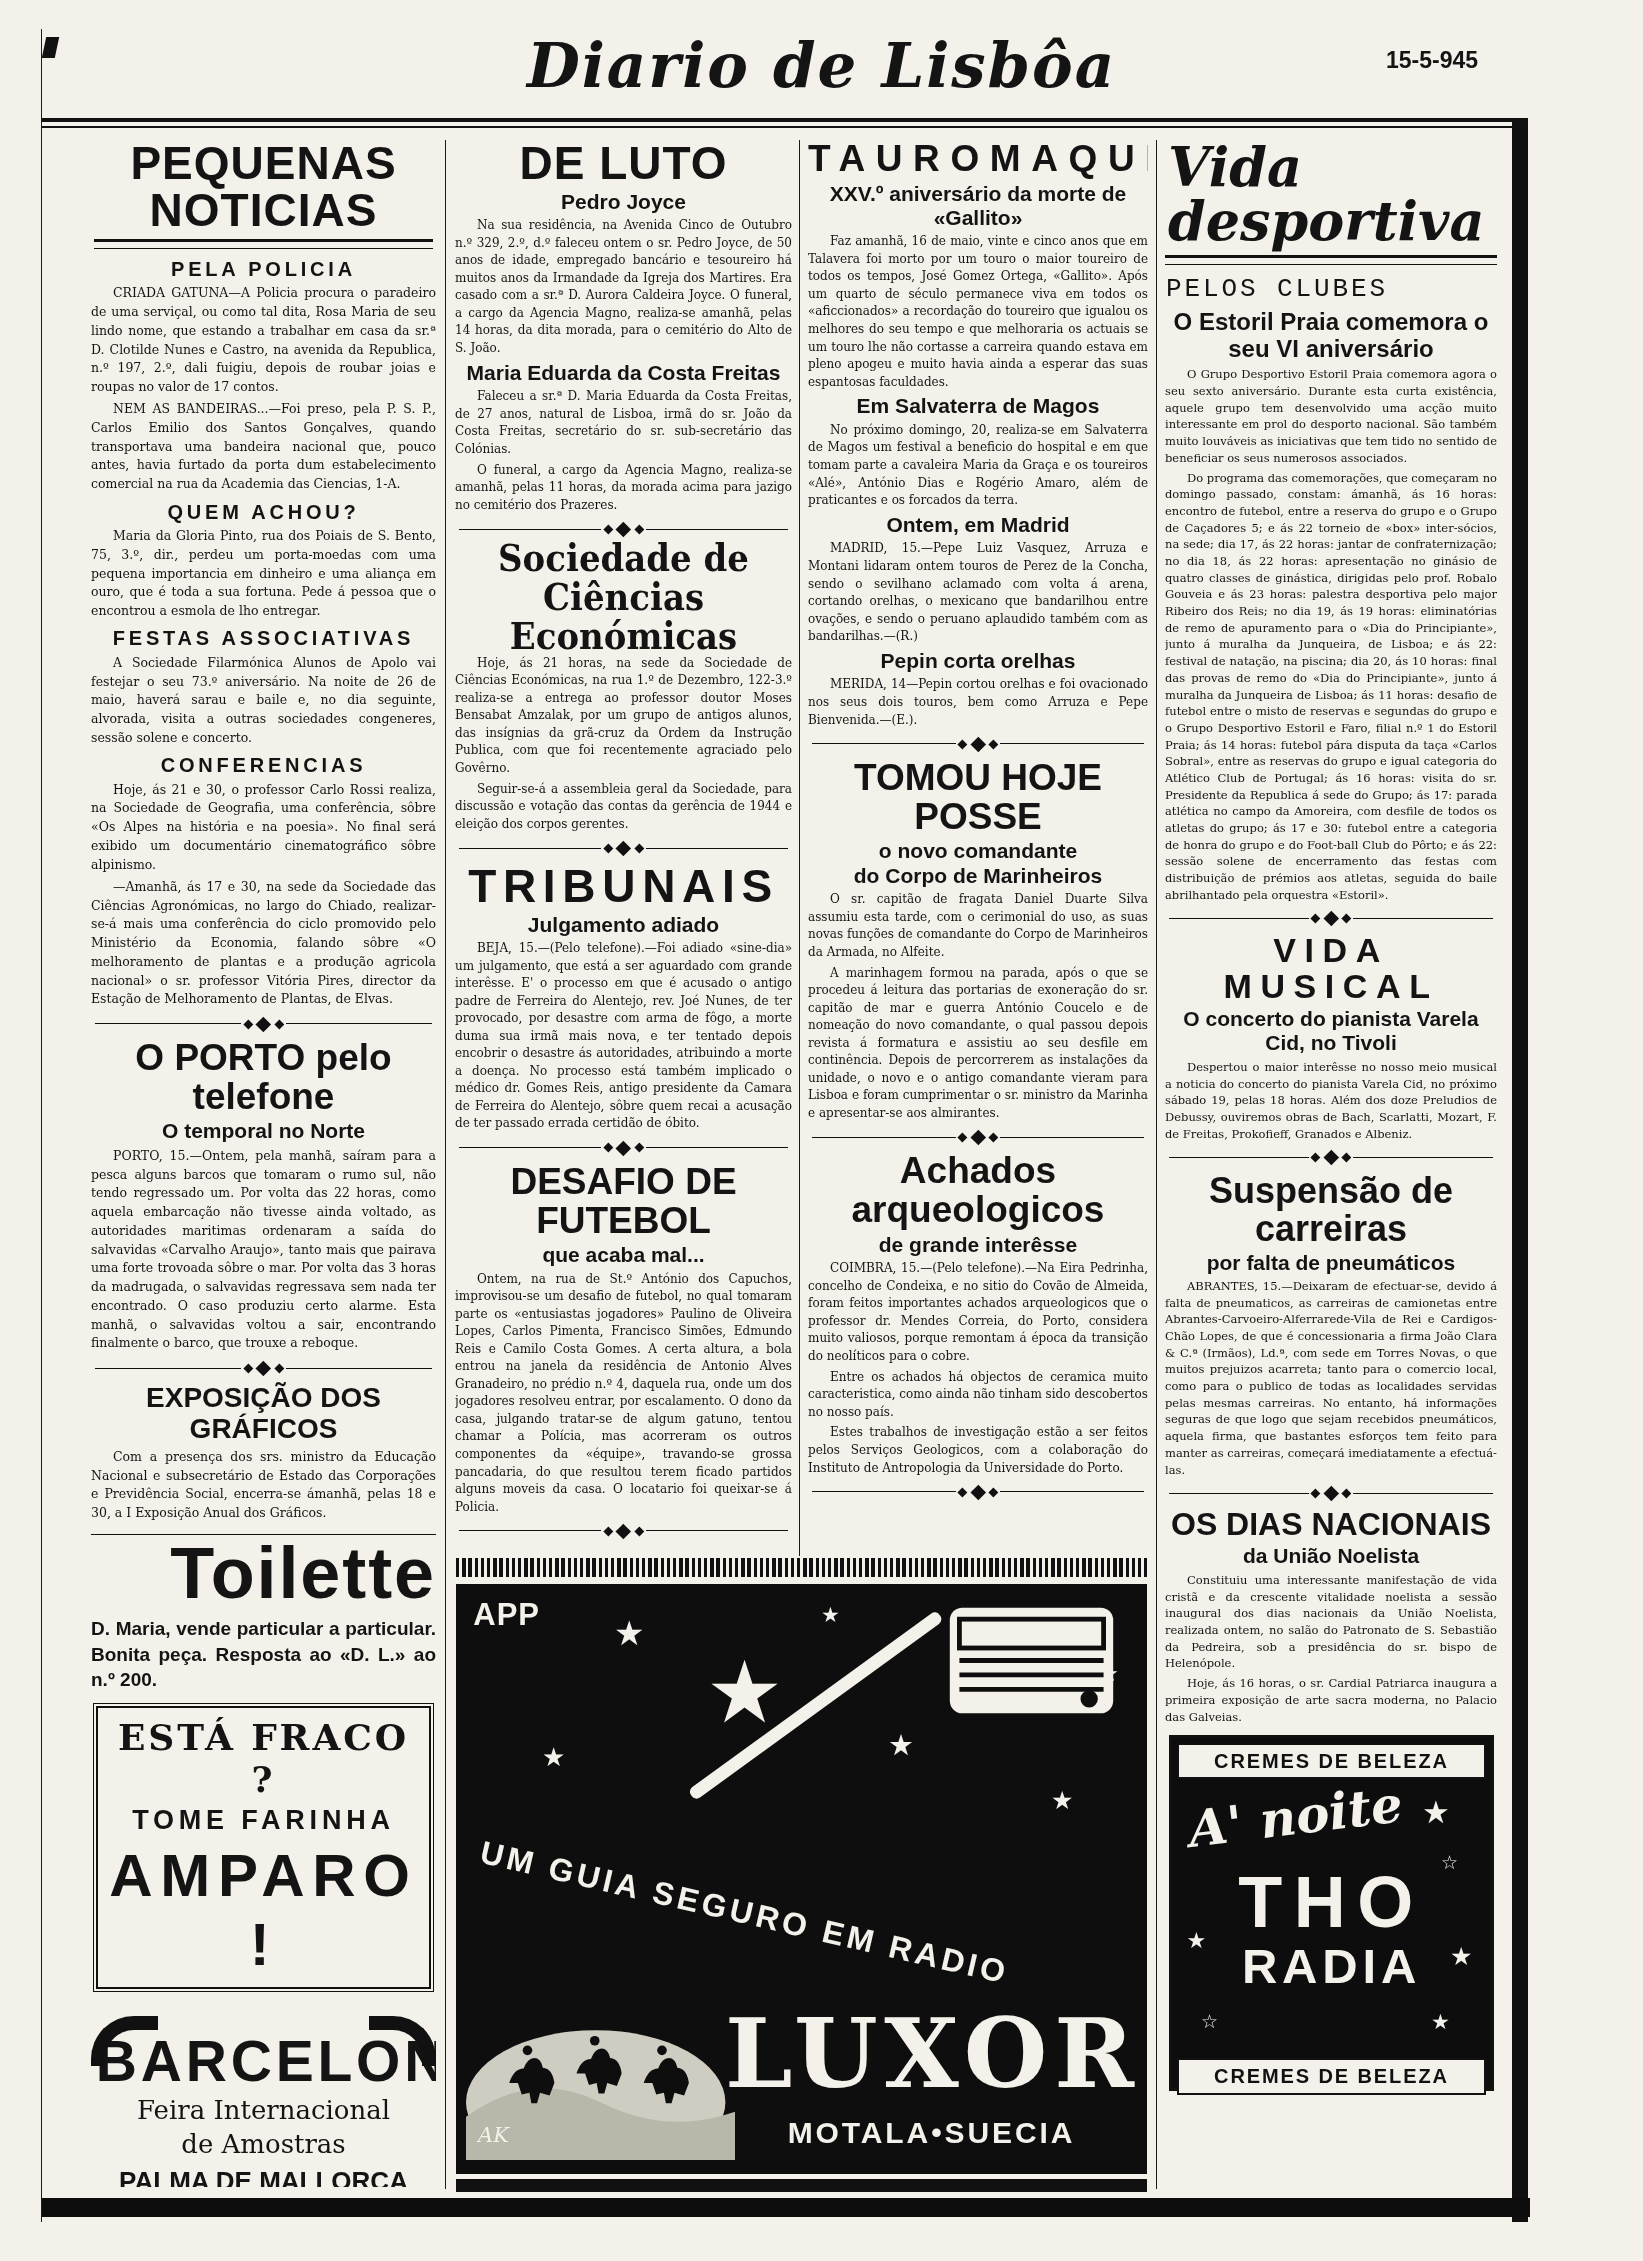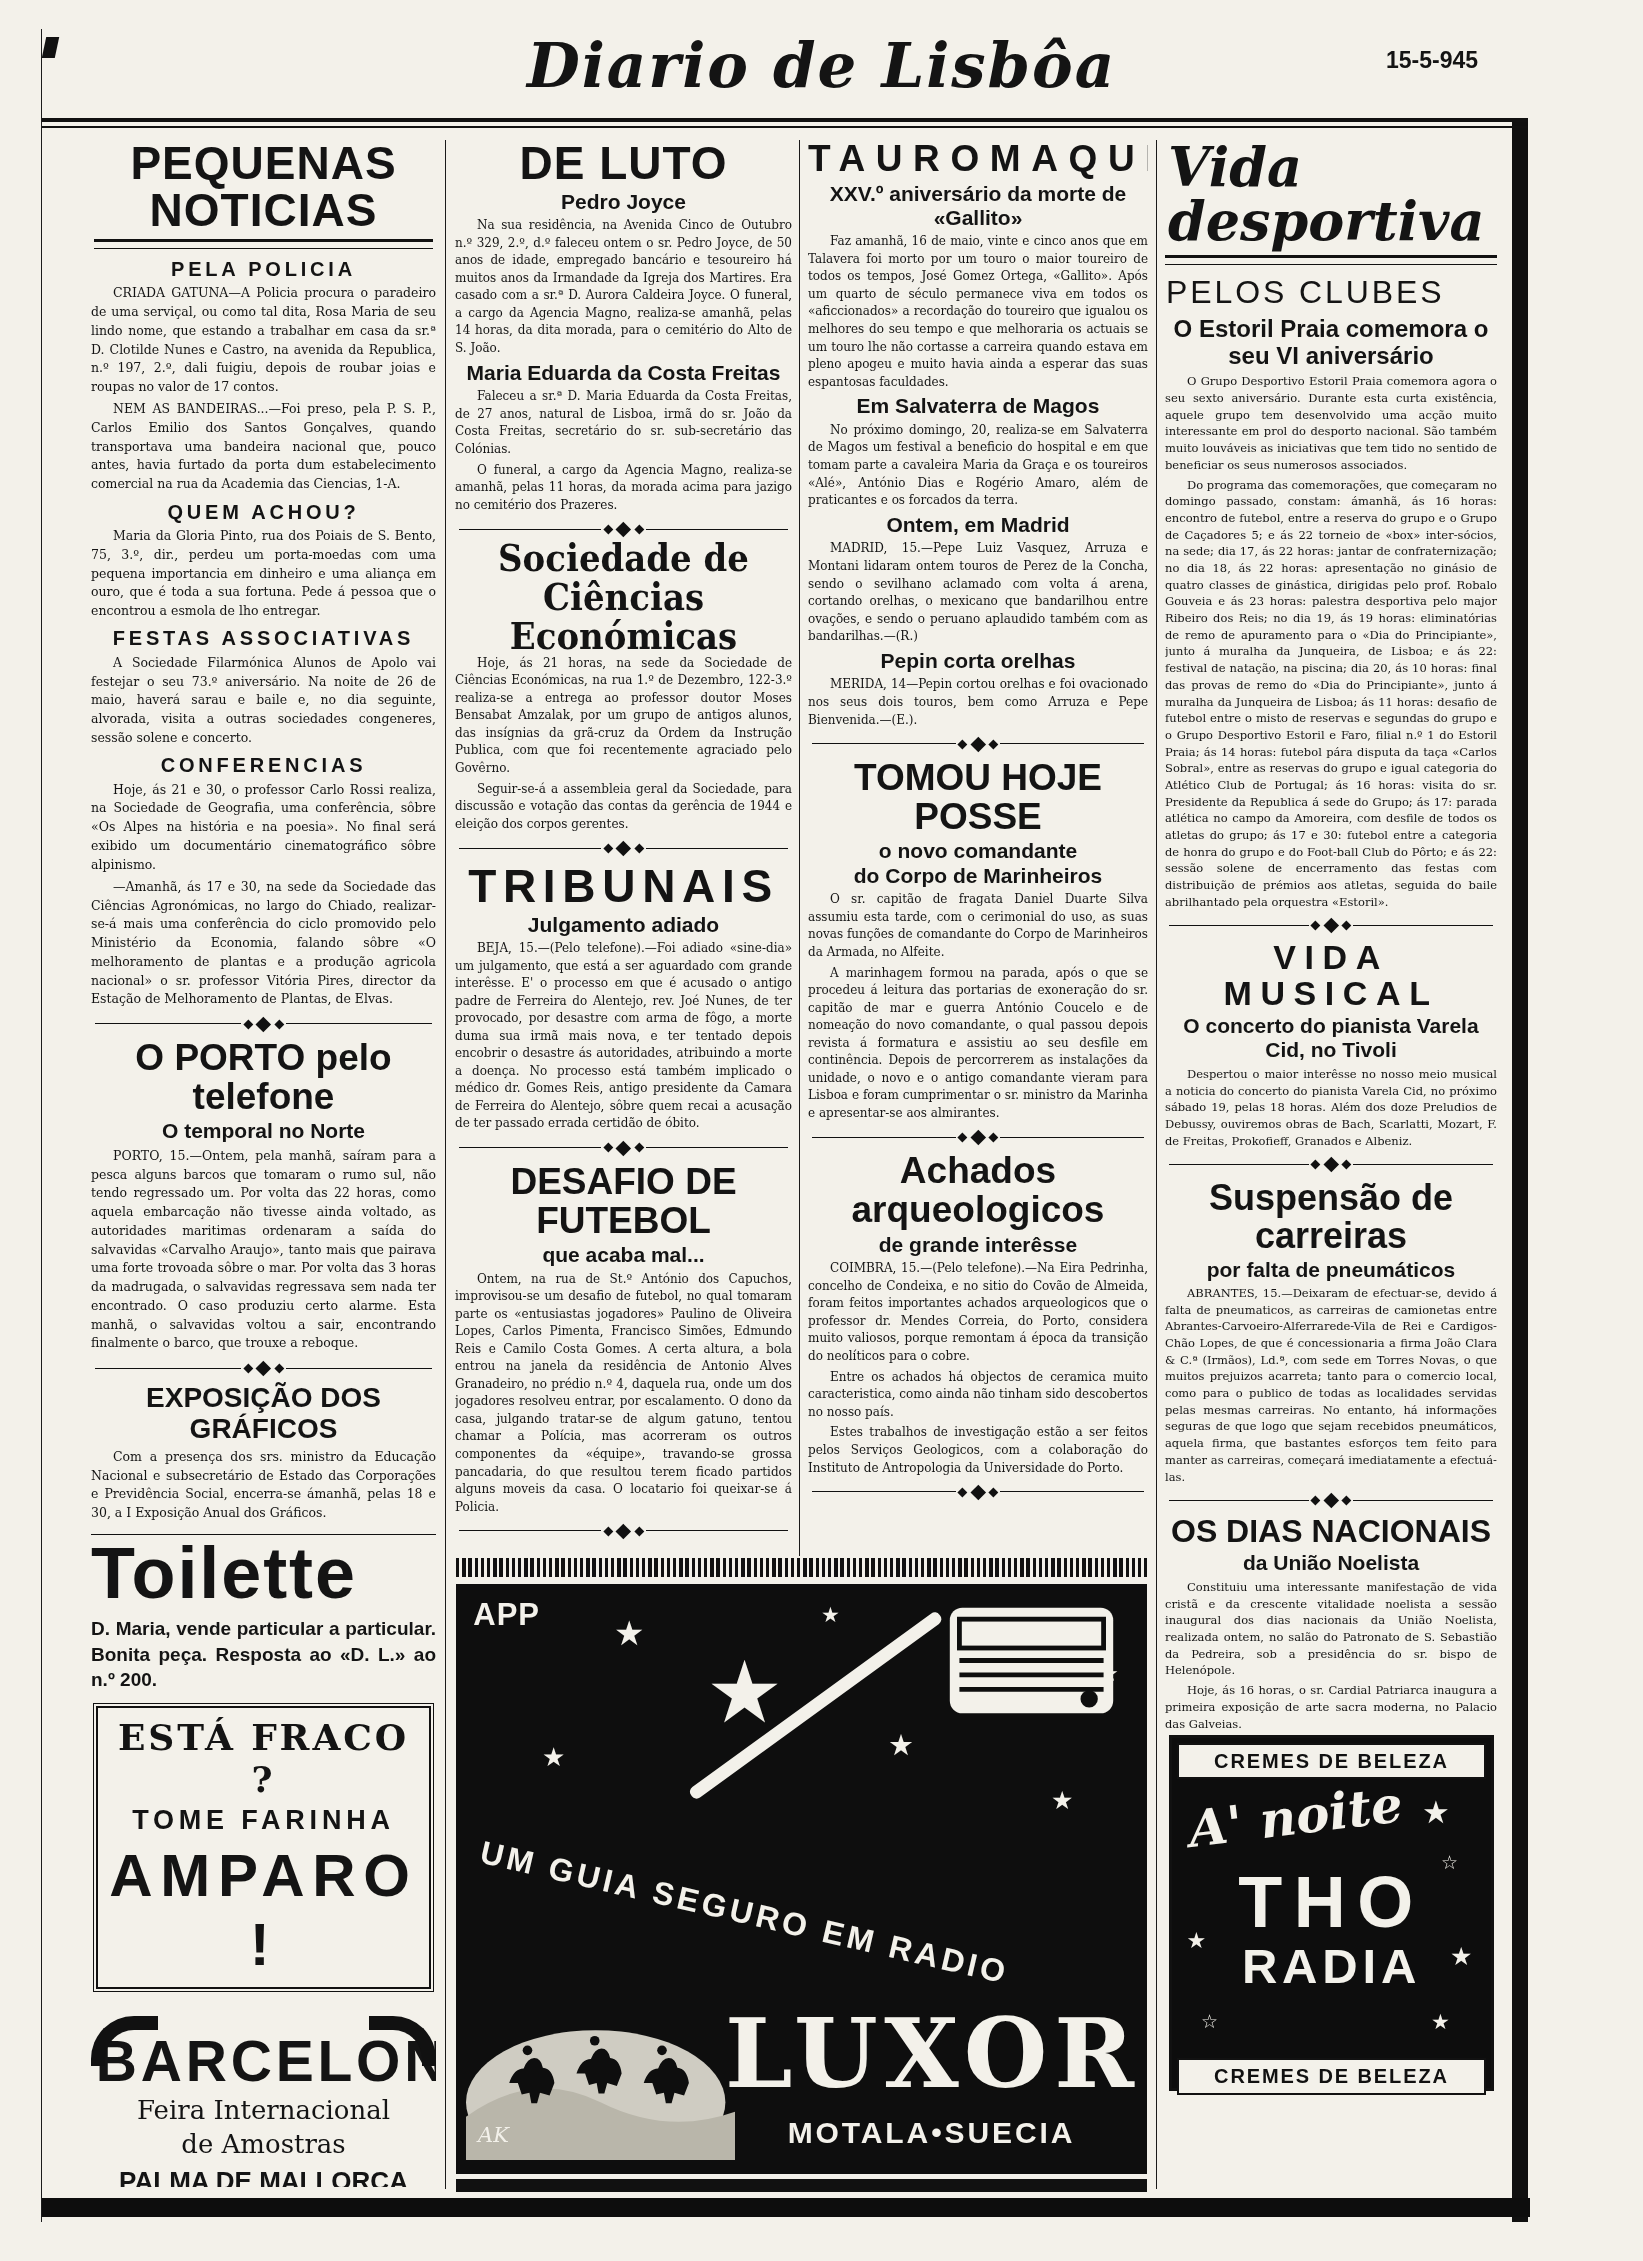"PELOS CLUBES" .clubes { font-family: Liberation Sans, sans-serif -> Liberation Mono, monospace; font-size: 32px -> 26px }
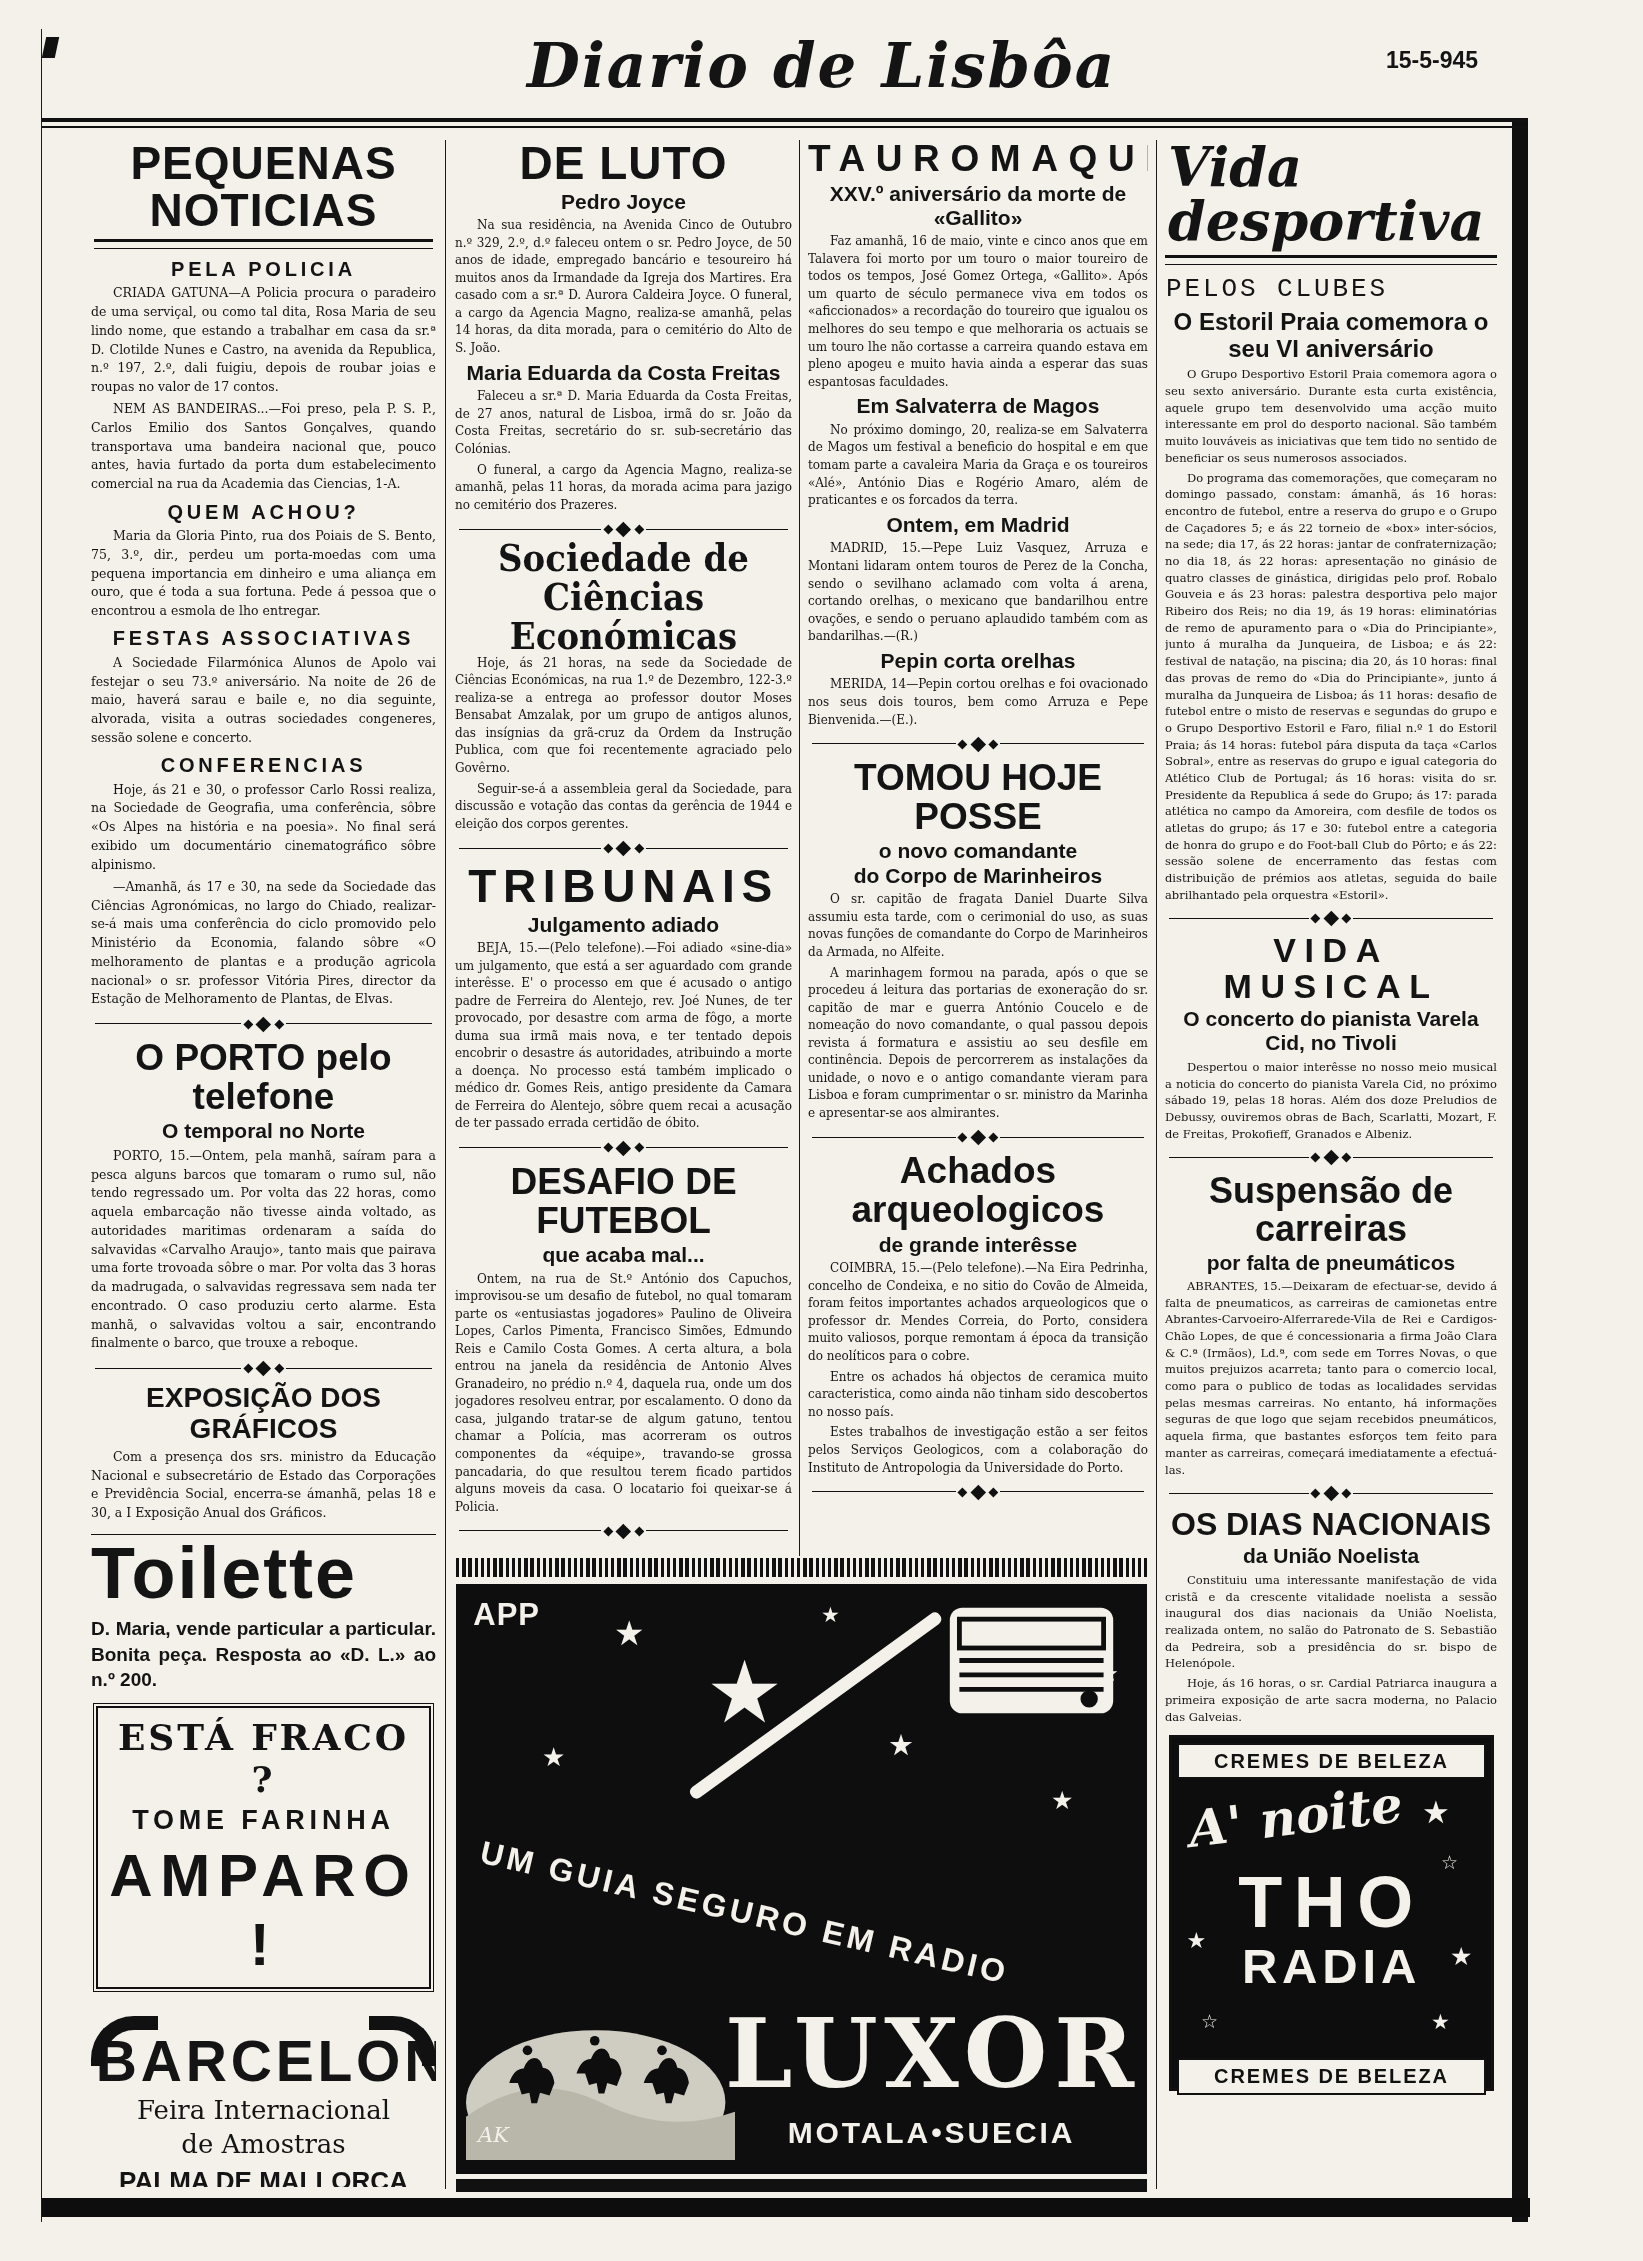"Toilette" .toilette .t { text-align: left -> right }
